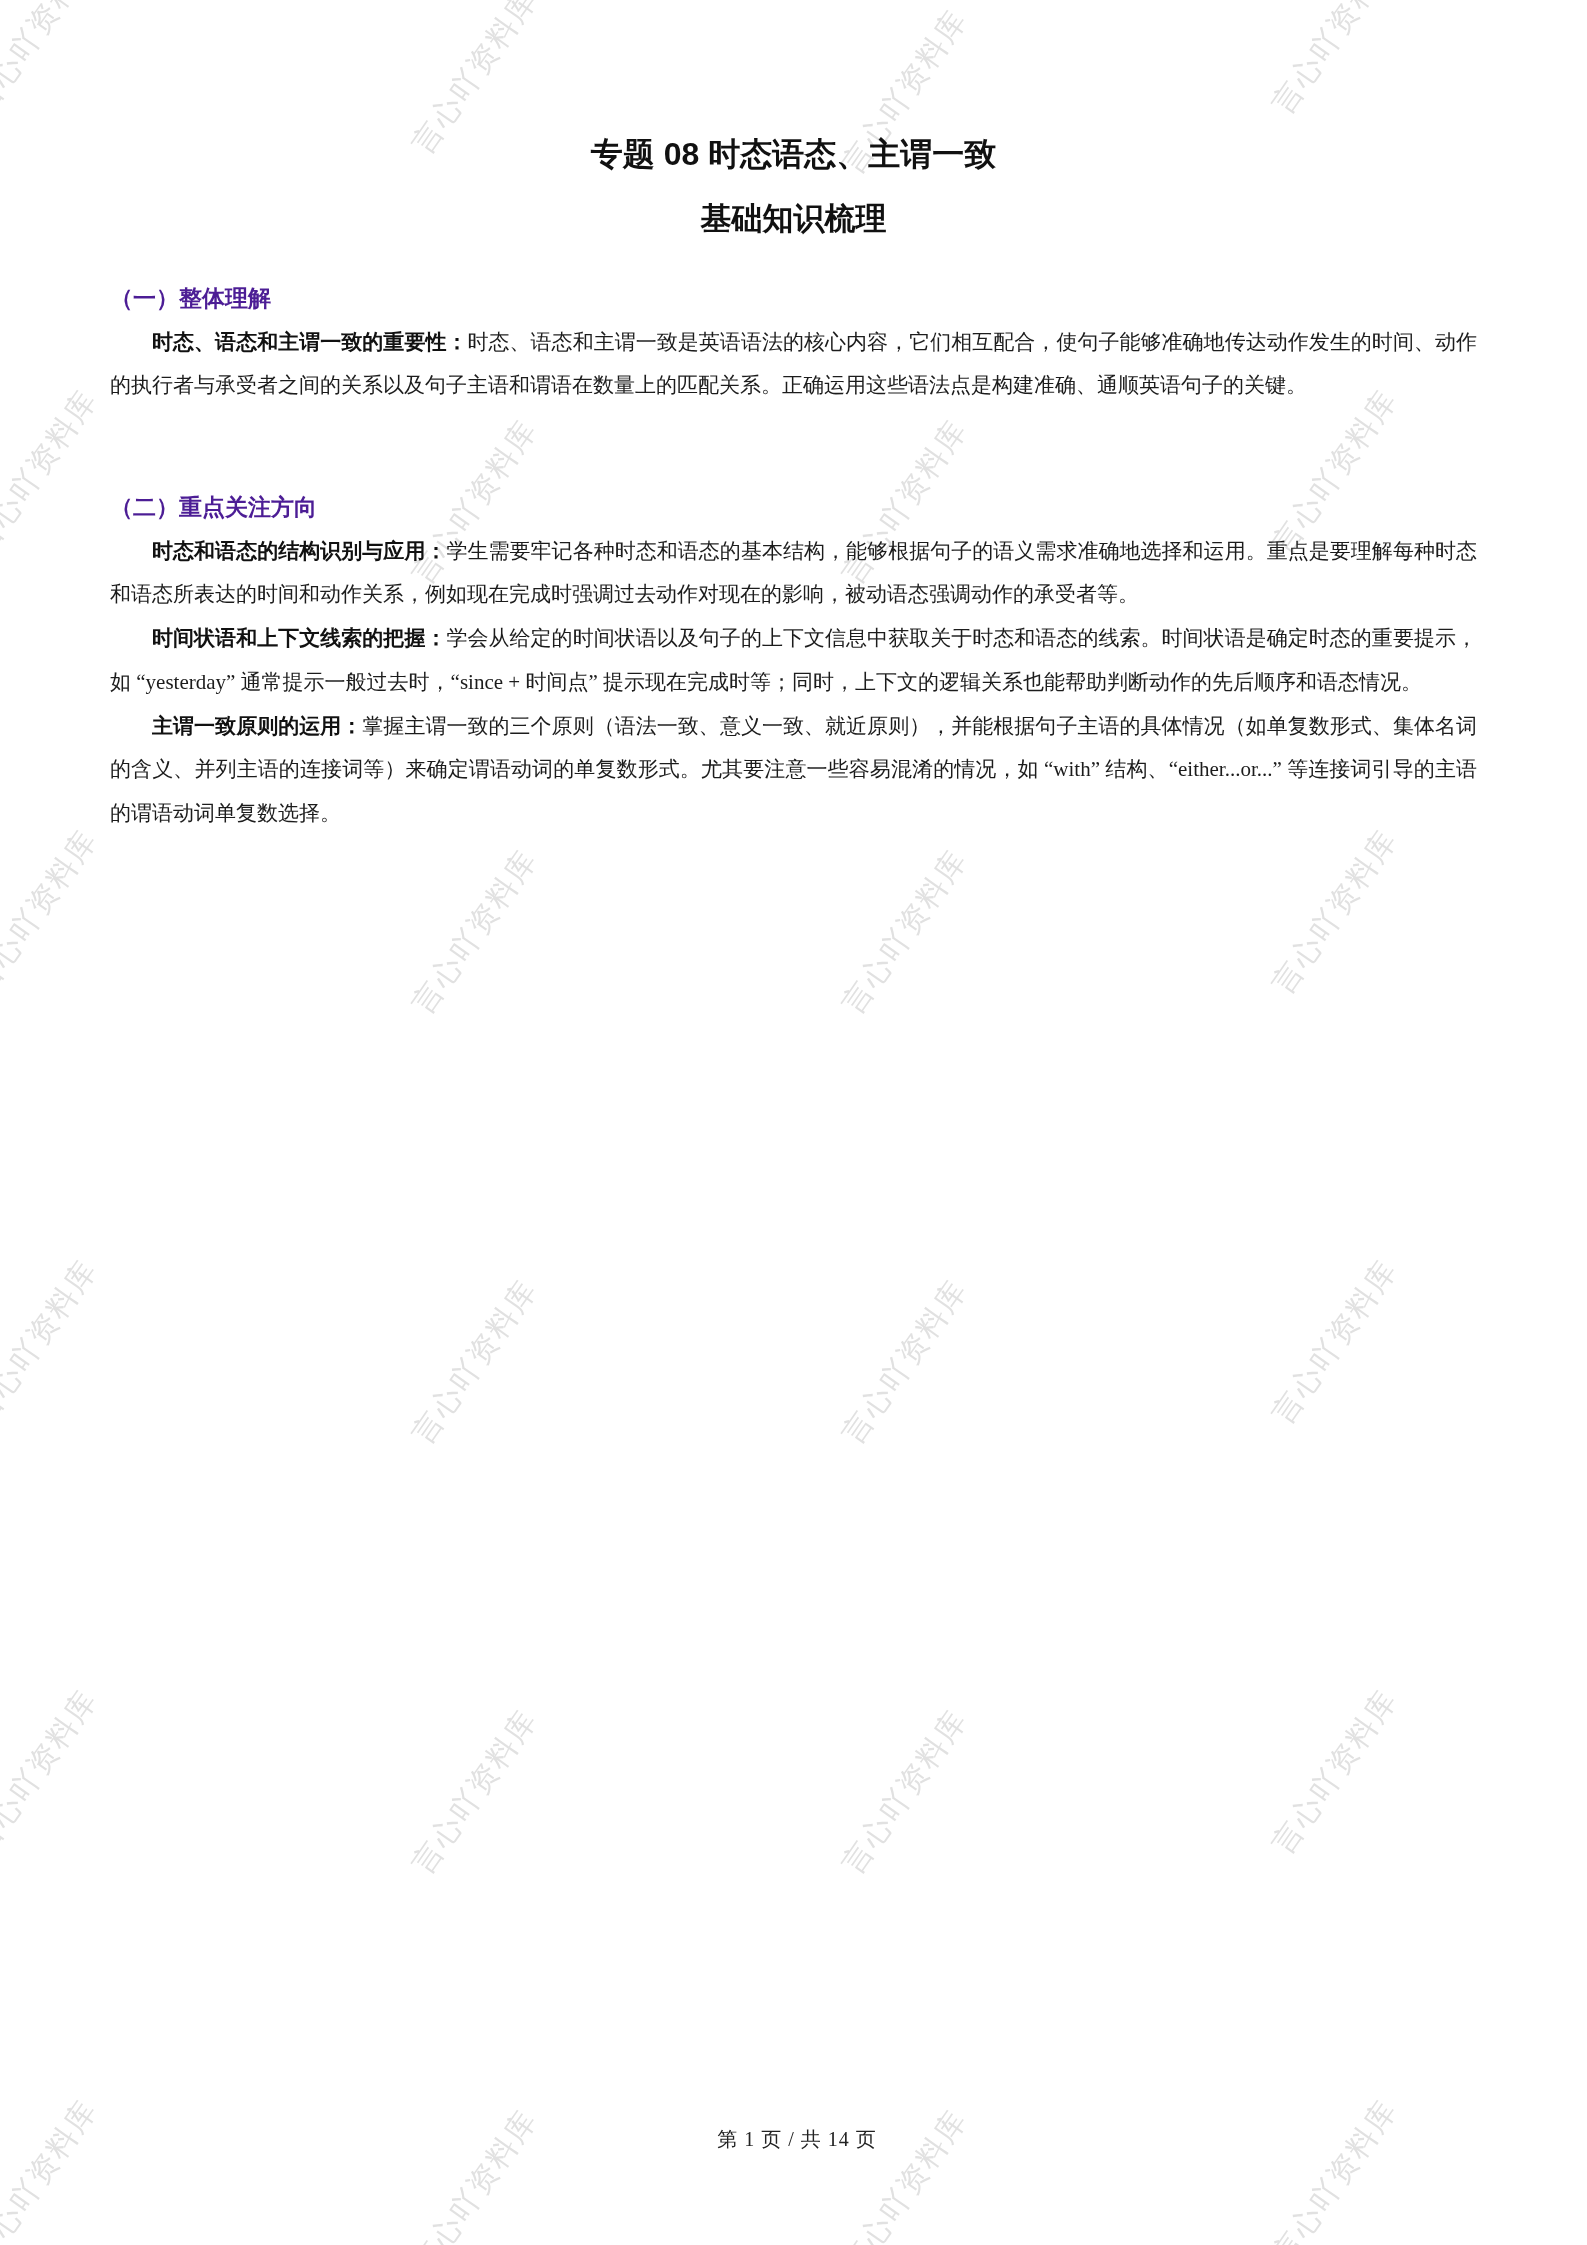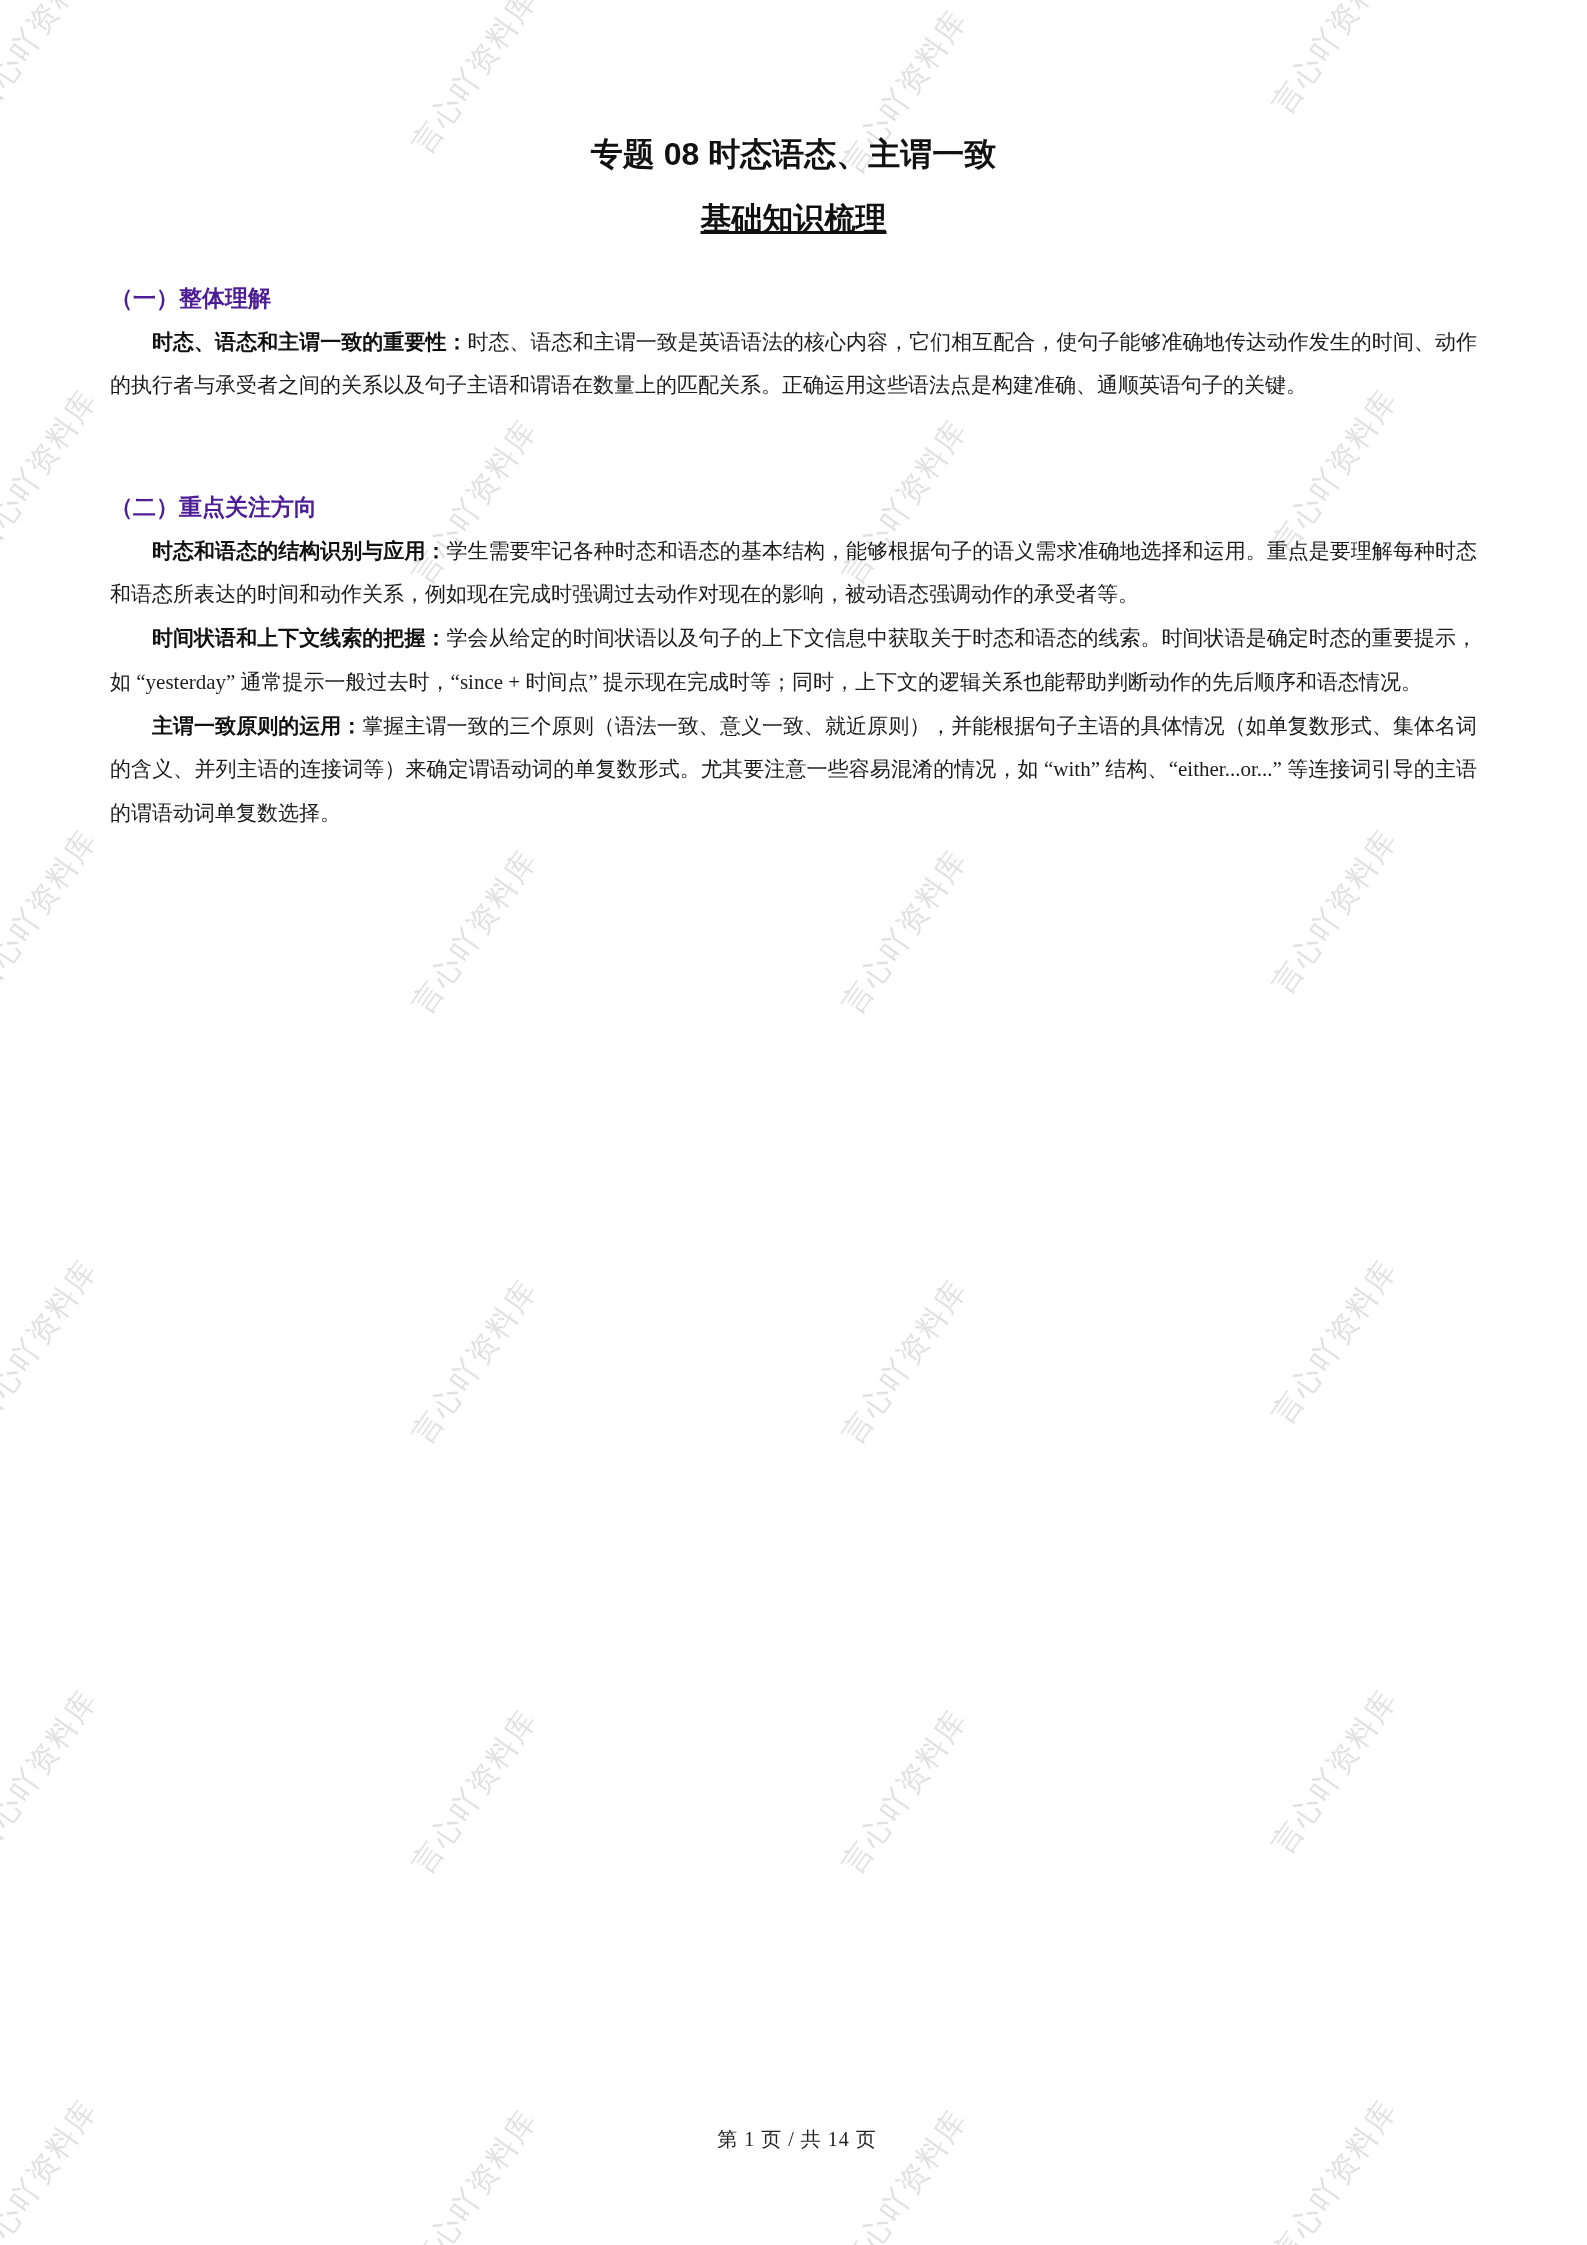"基础知识梳理" .doc-subtitle { text-decoration: underline -> none }
